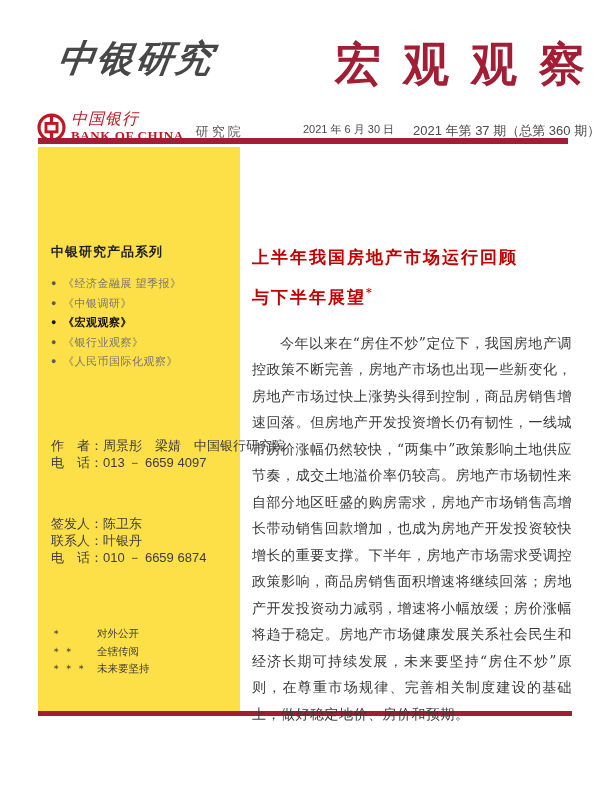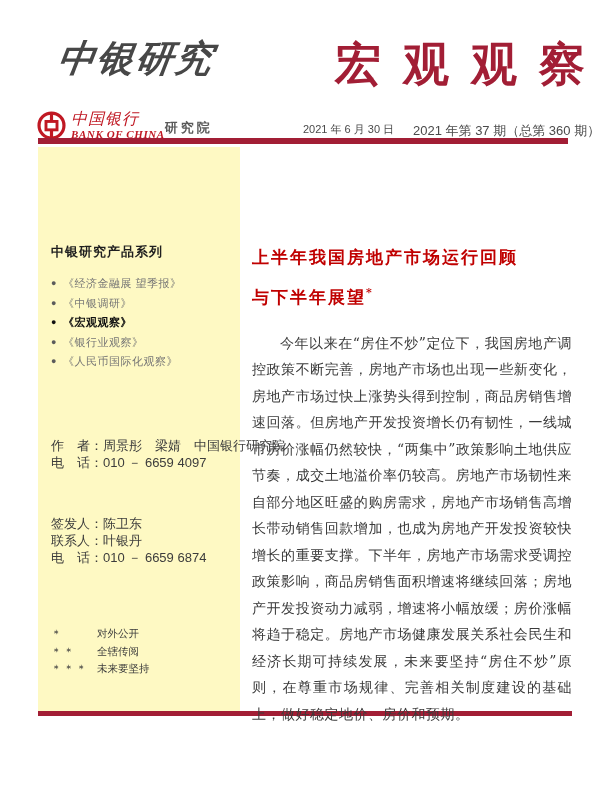"BANK OF CHINA" .bank-en { font-size: 11px -> 13px; font-style: italic -> none }
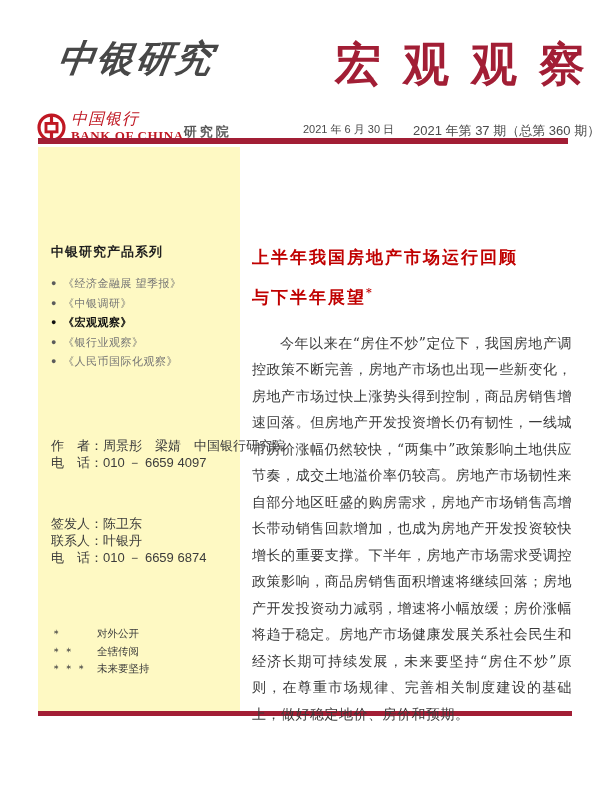"研究院" .dept { font-weight: bold -> none; margin-left: 0 -> 12px }
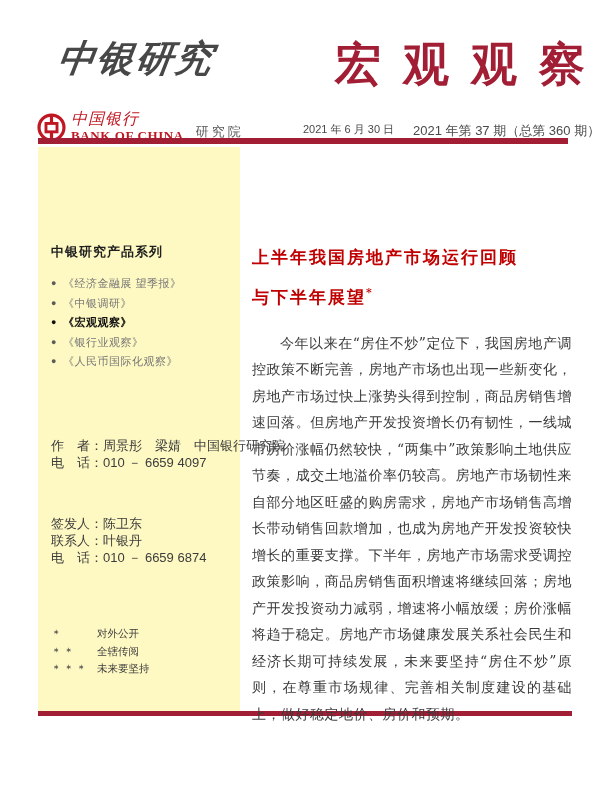"中银研究产品系列" .sidebar { background: #fef9c3 -> #fde047 }
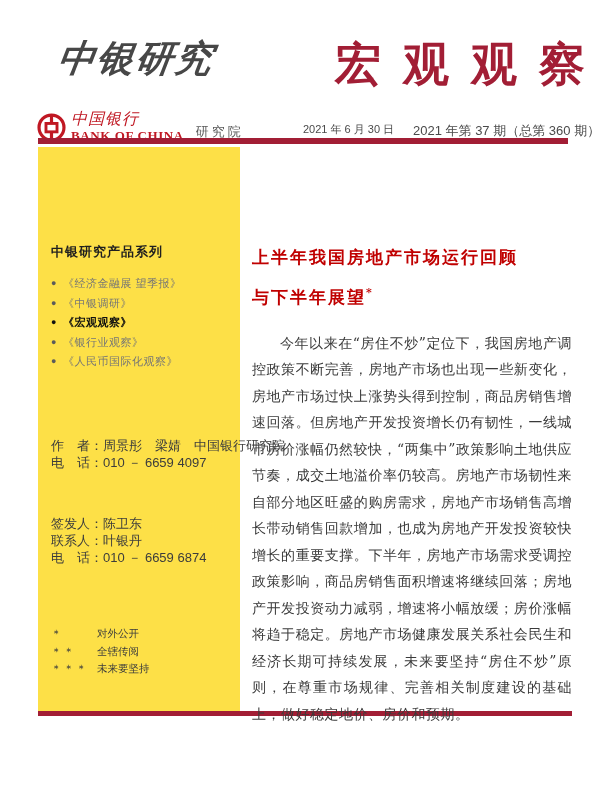"010 － 6659 4097" span { text: 010 -> 013 }
